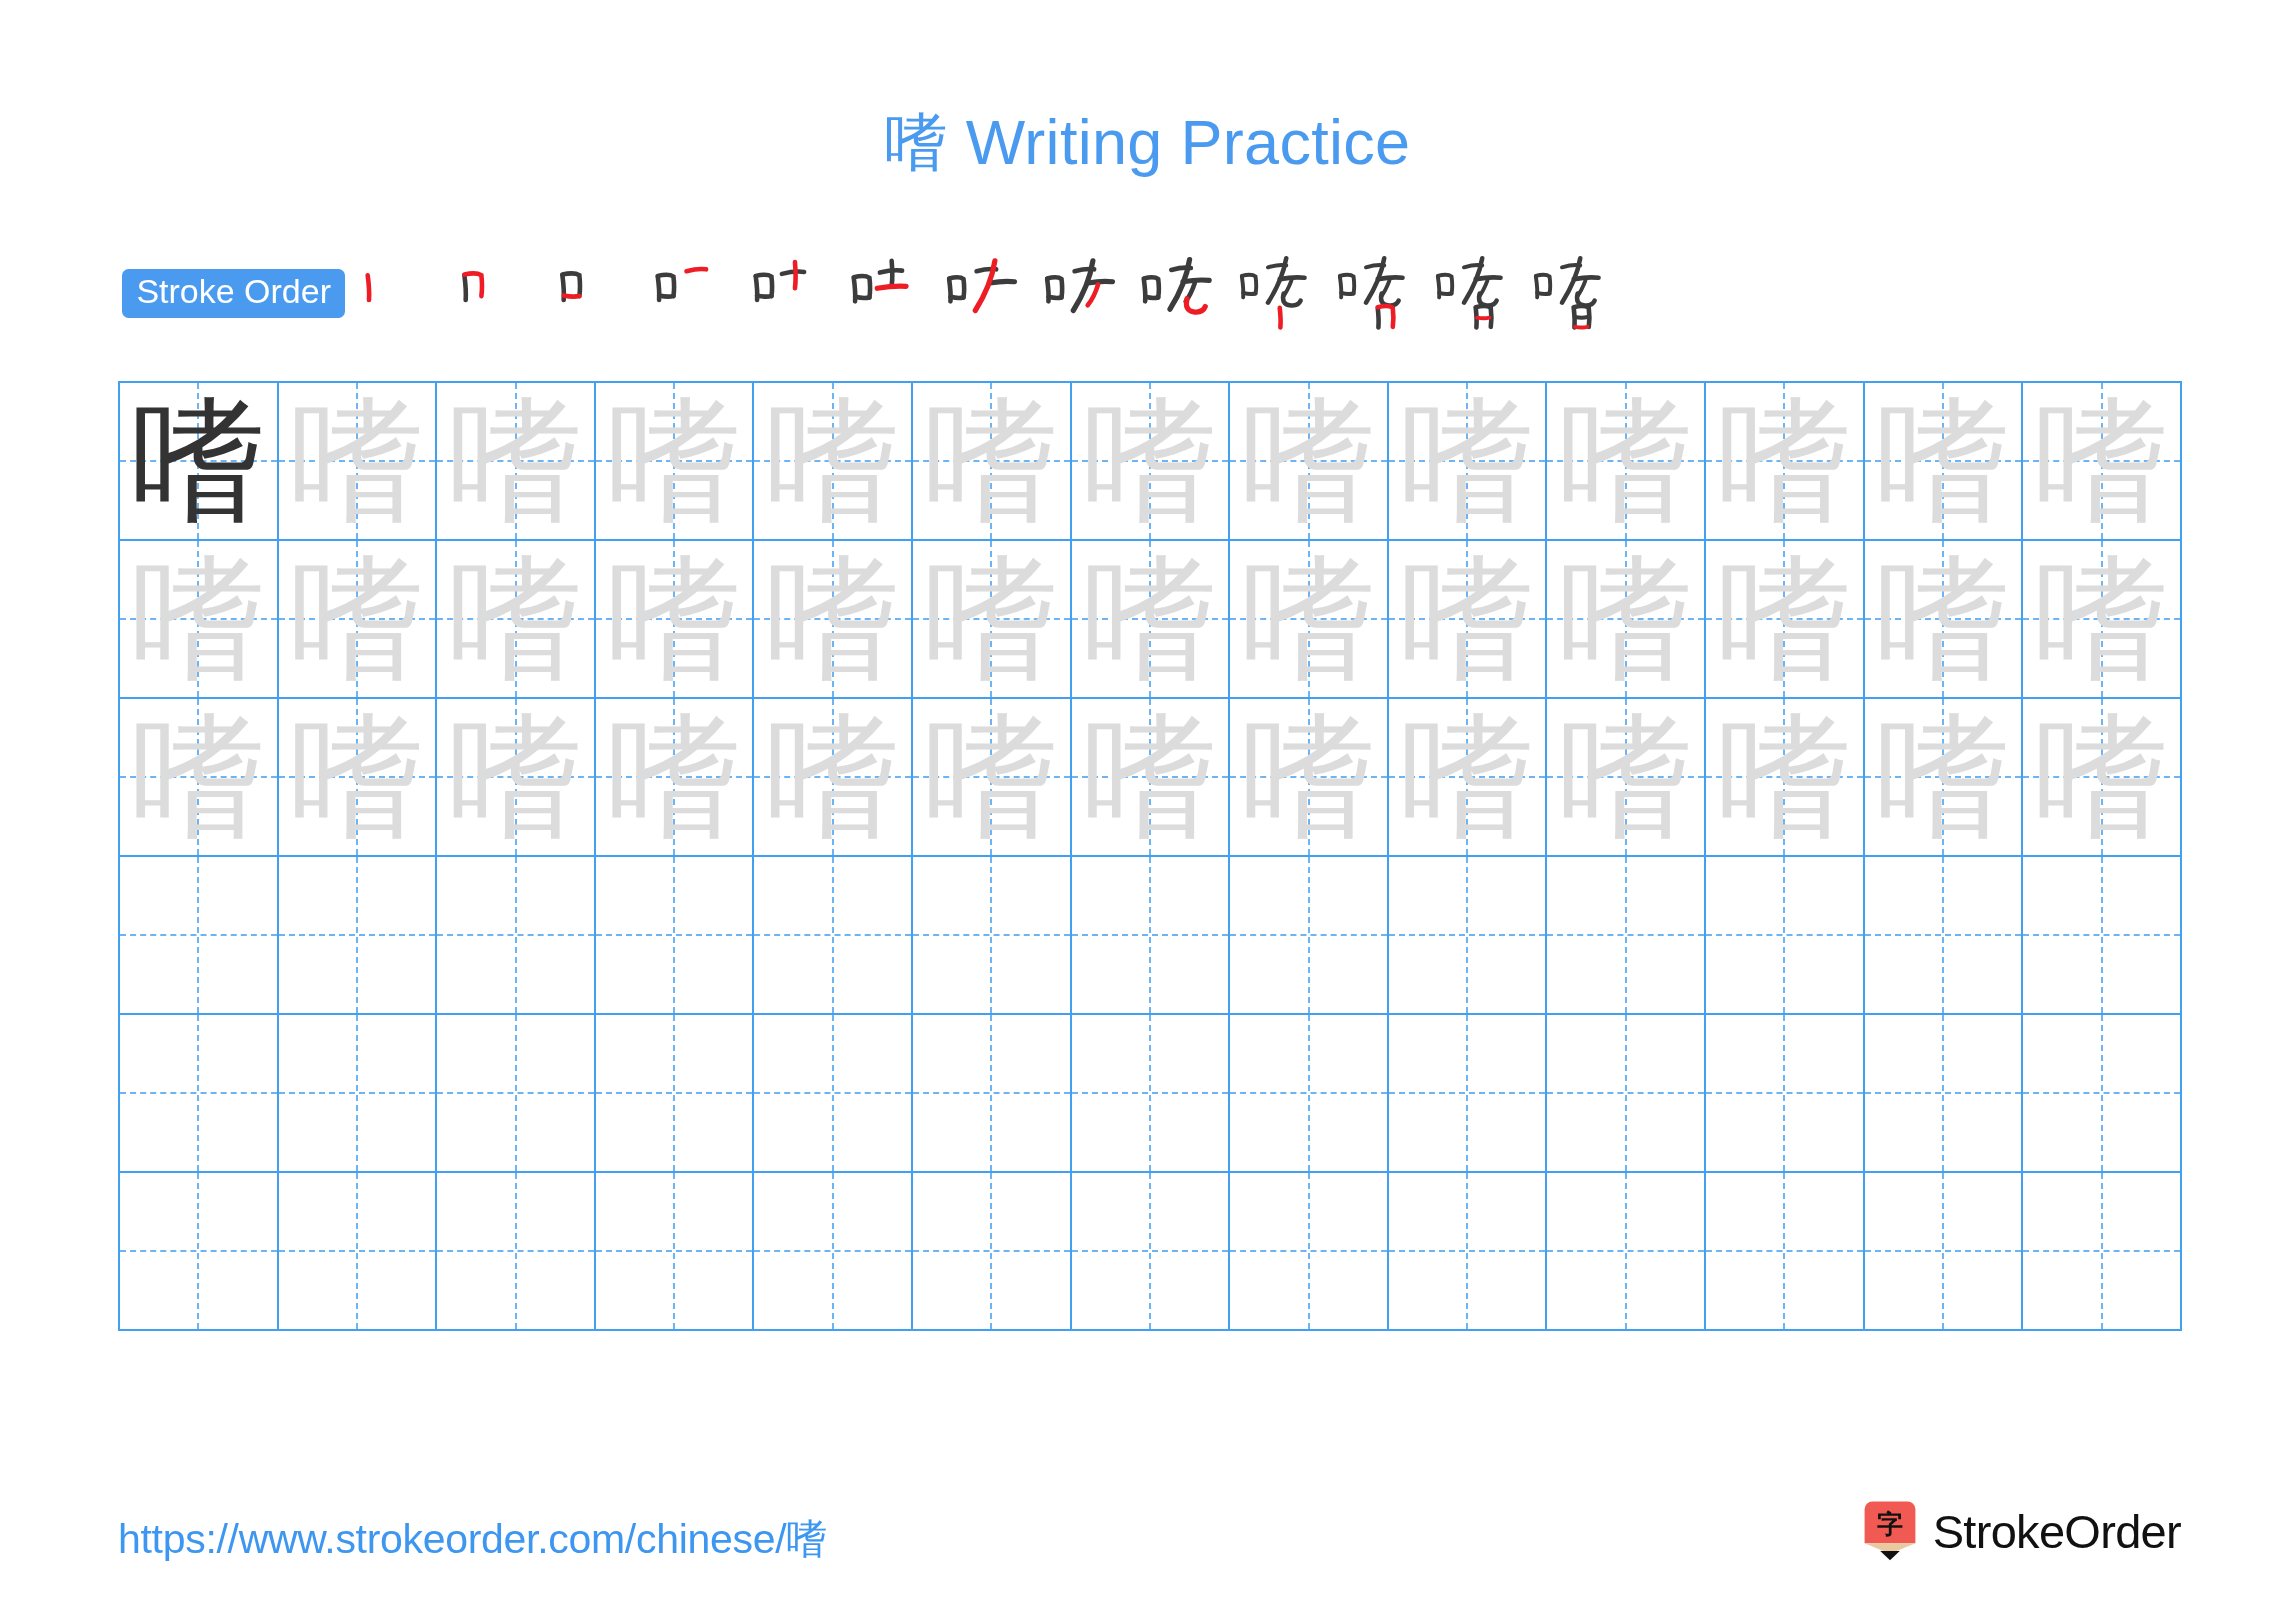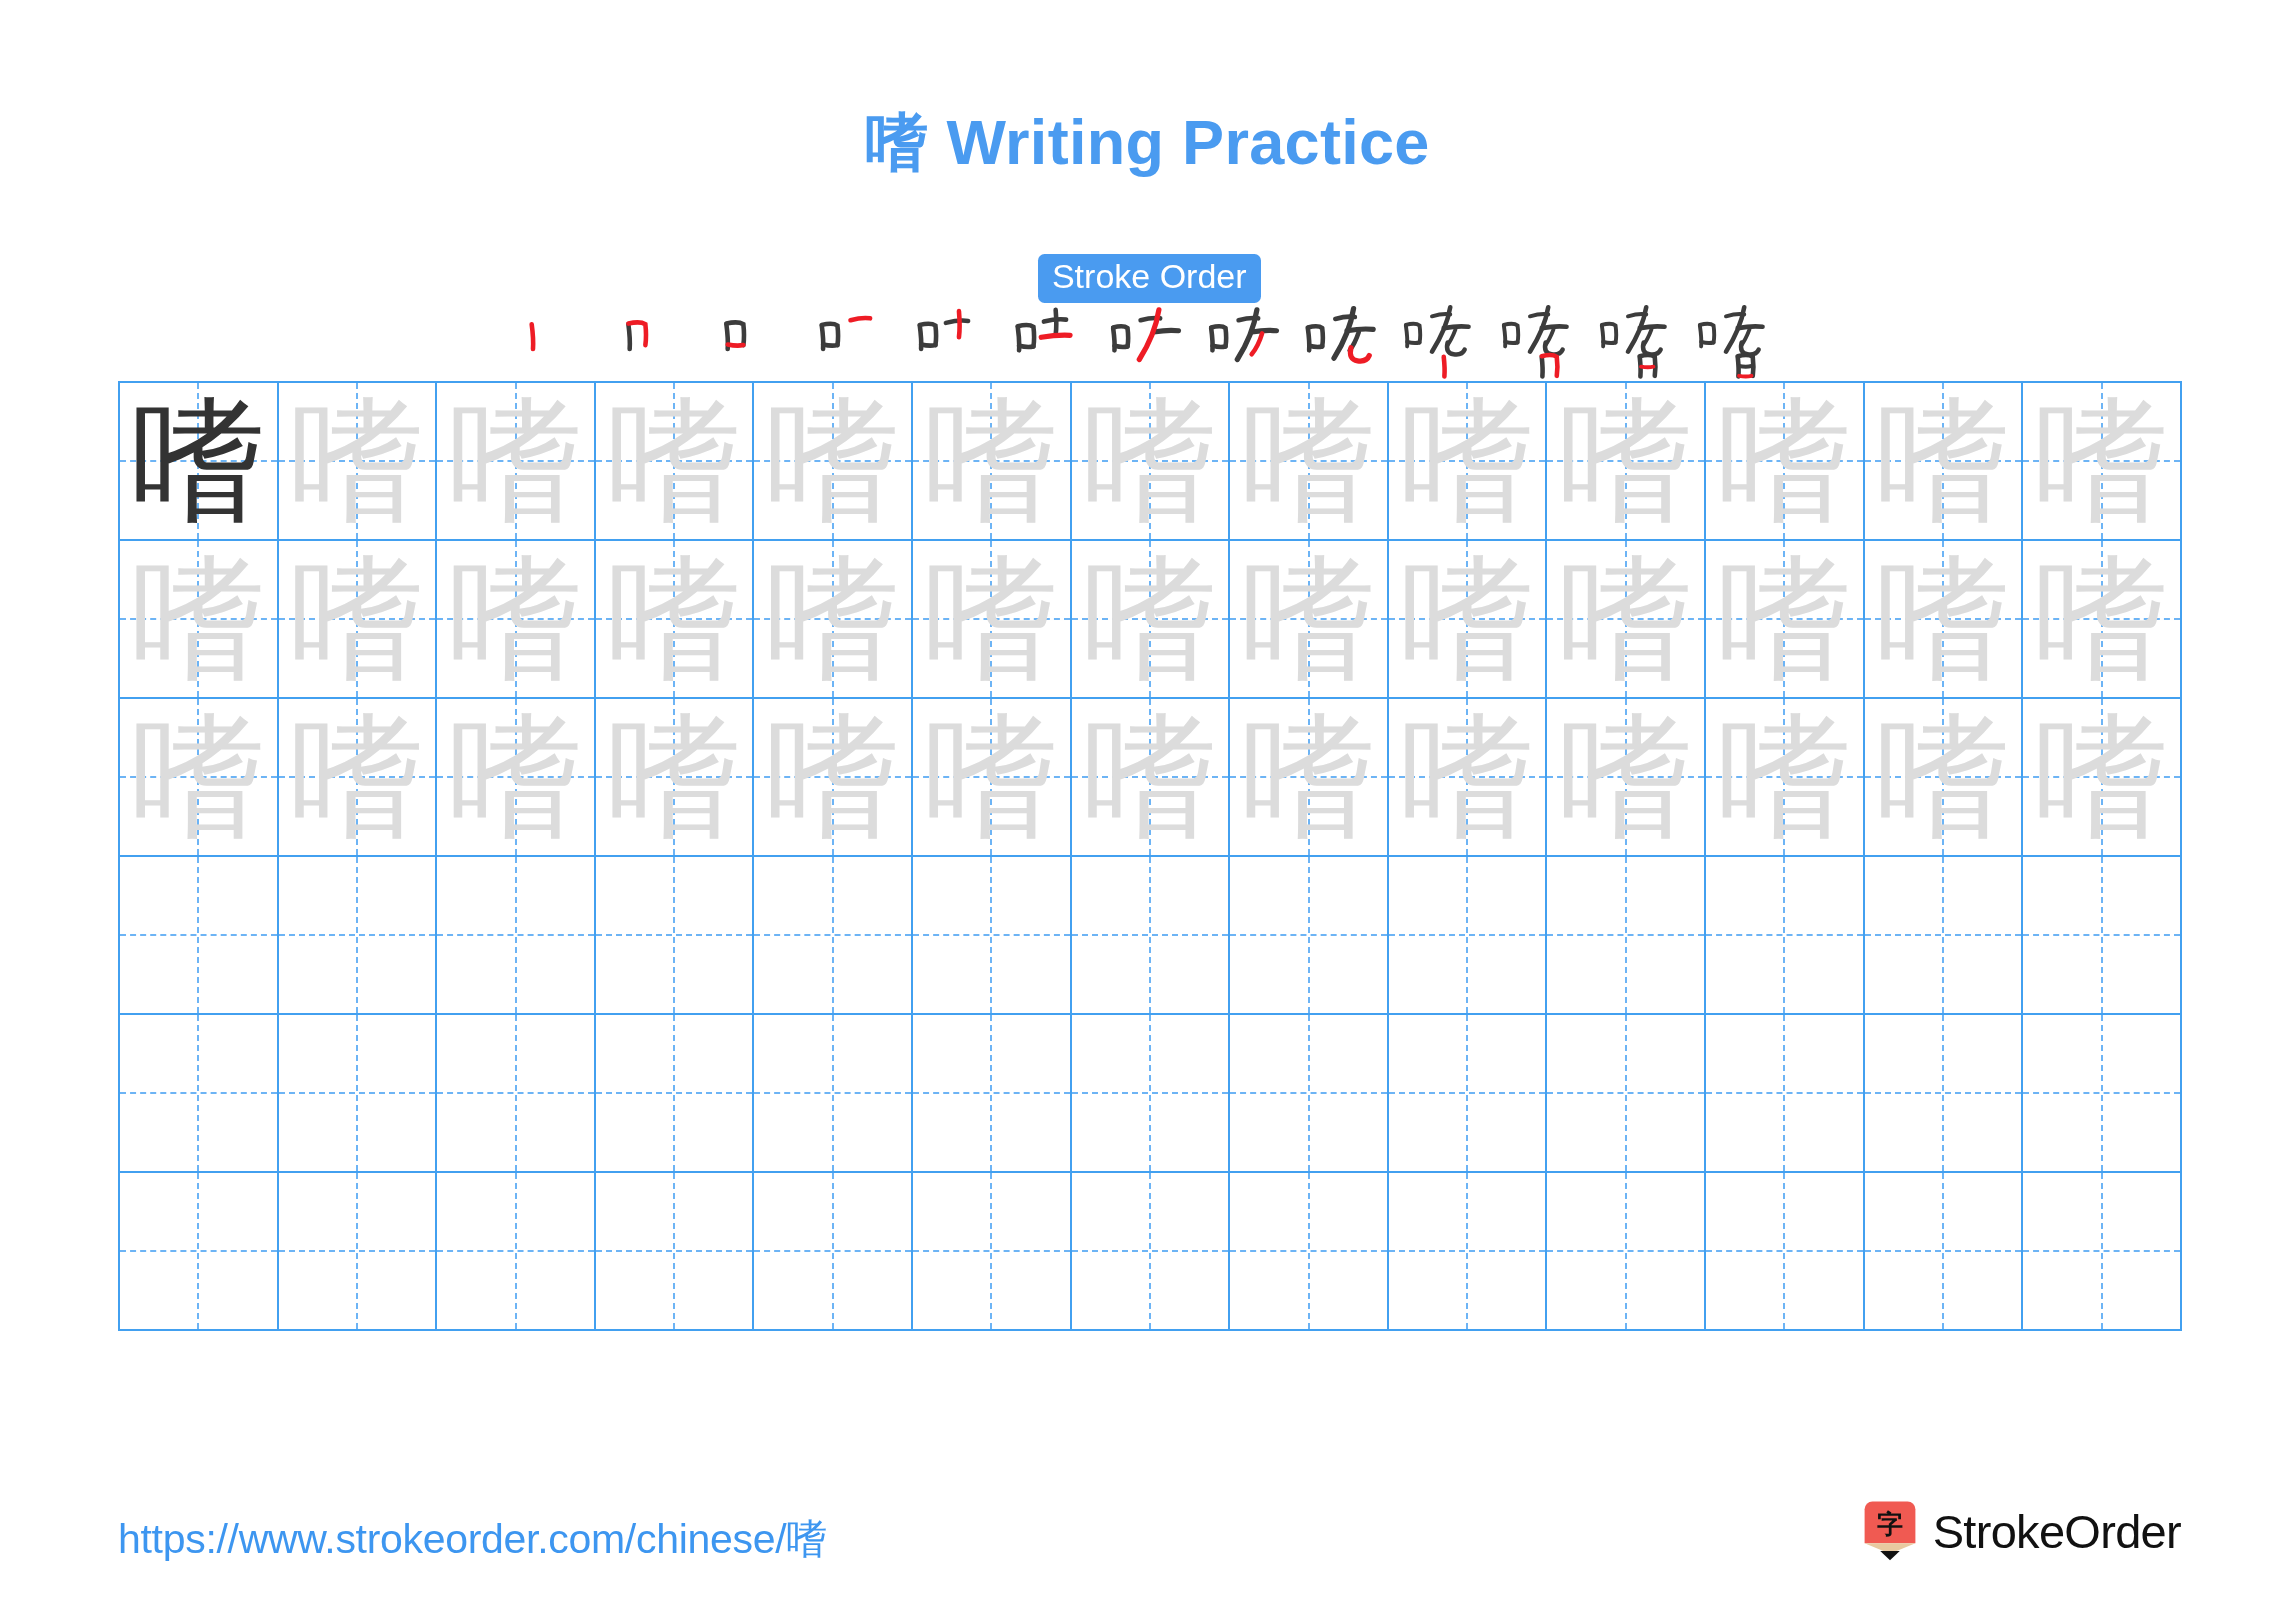"嗜 Writing Practice" .title { font-weight: 700 -> 400 }
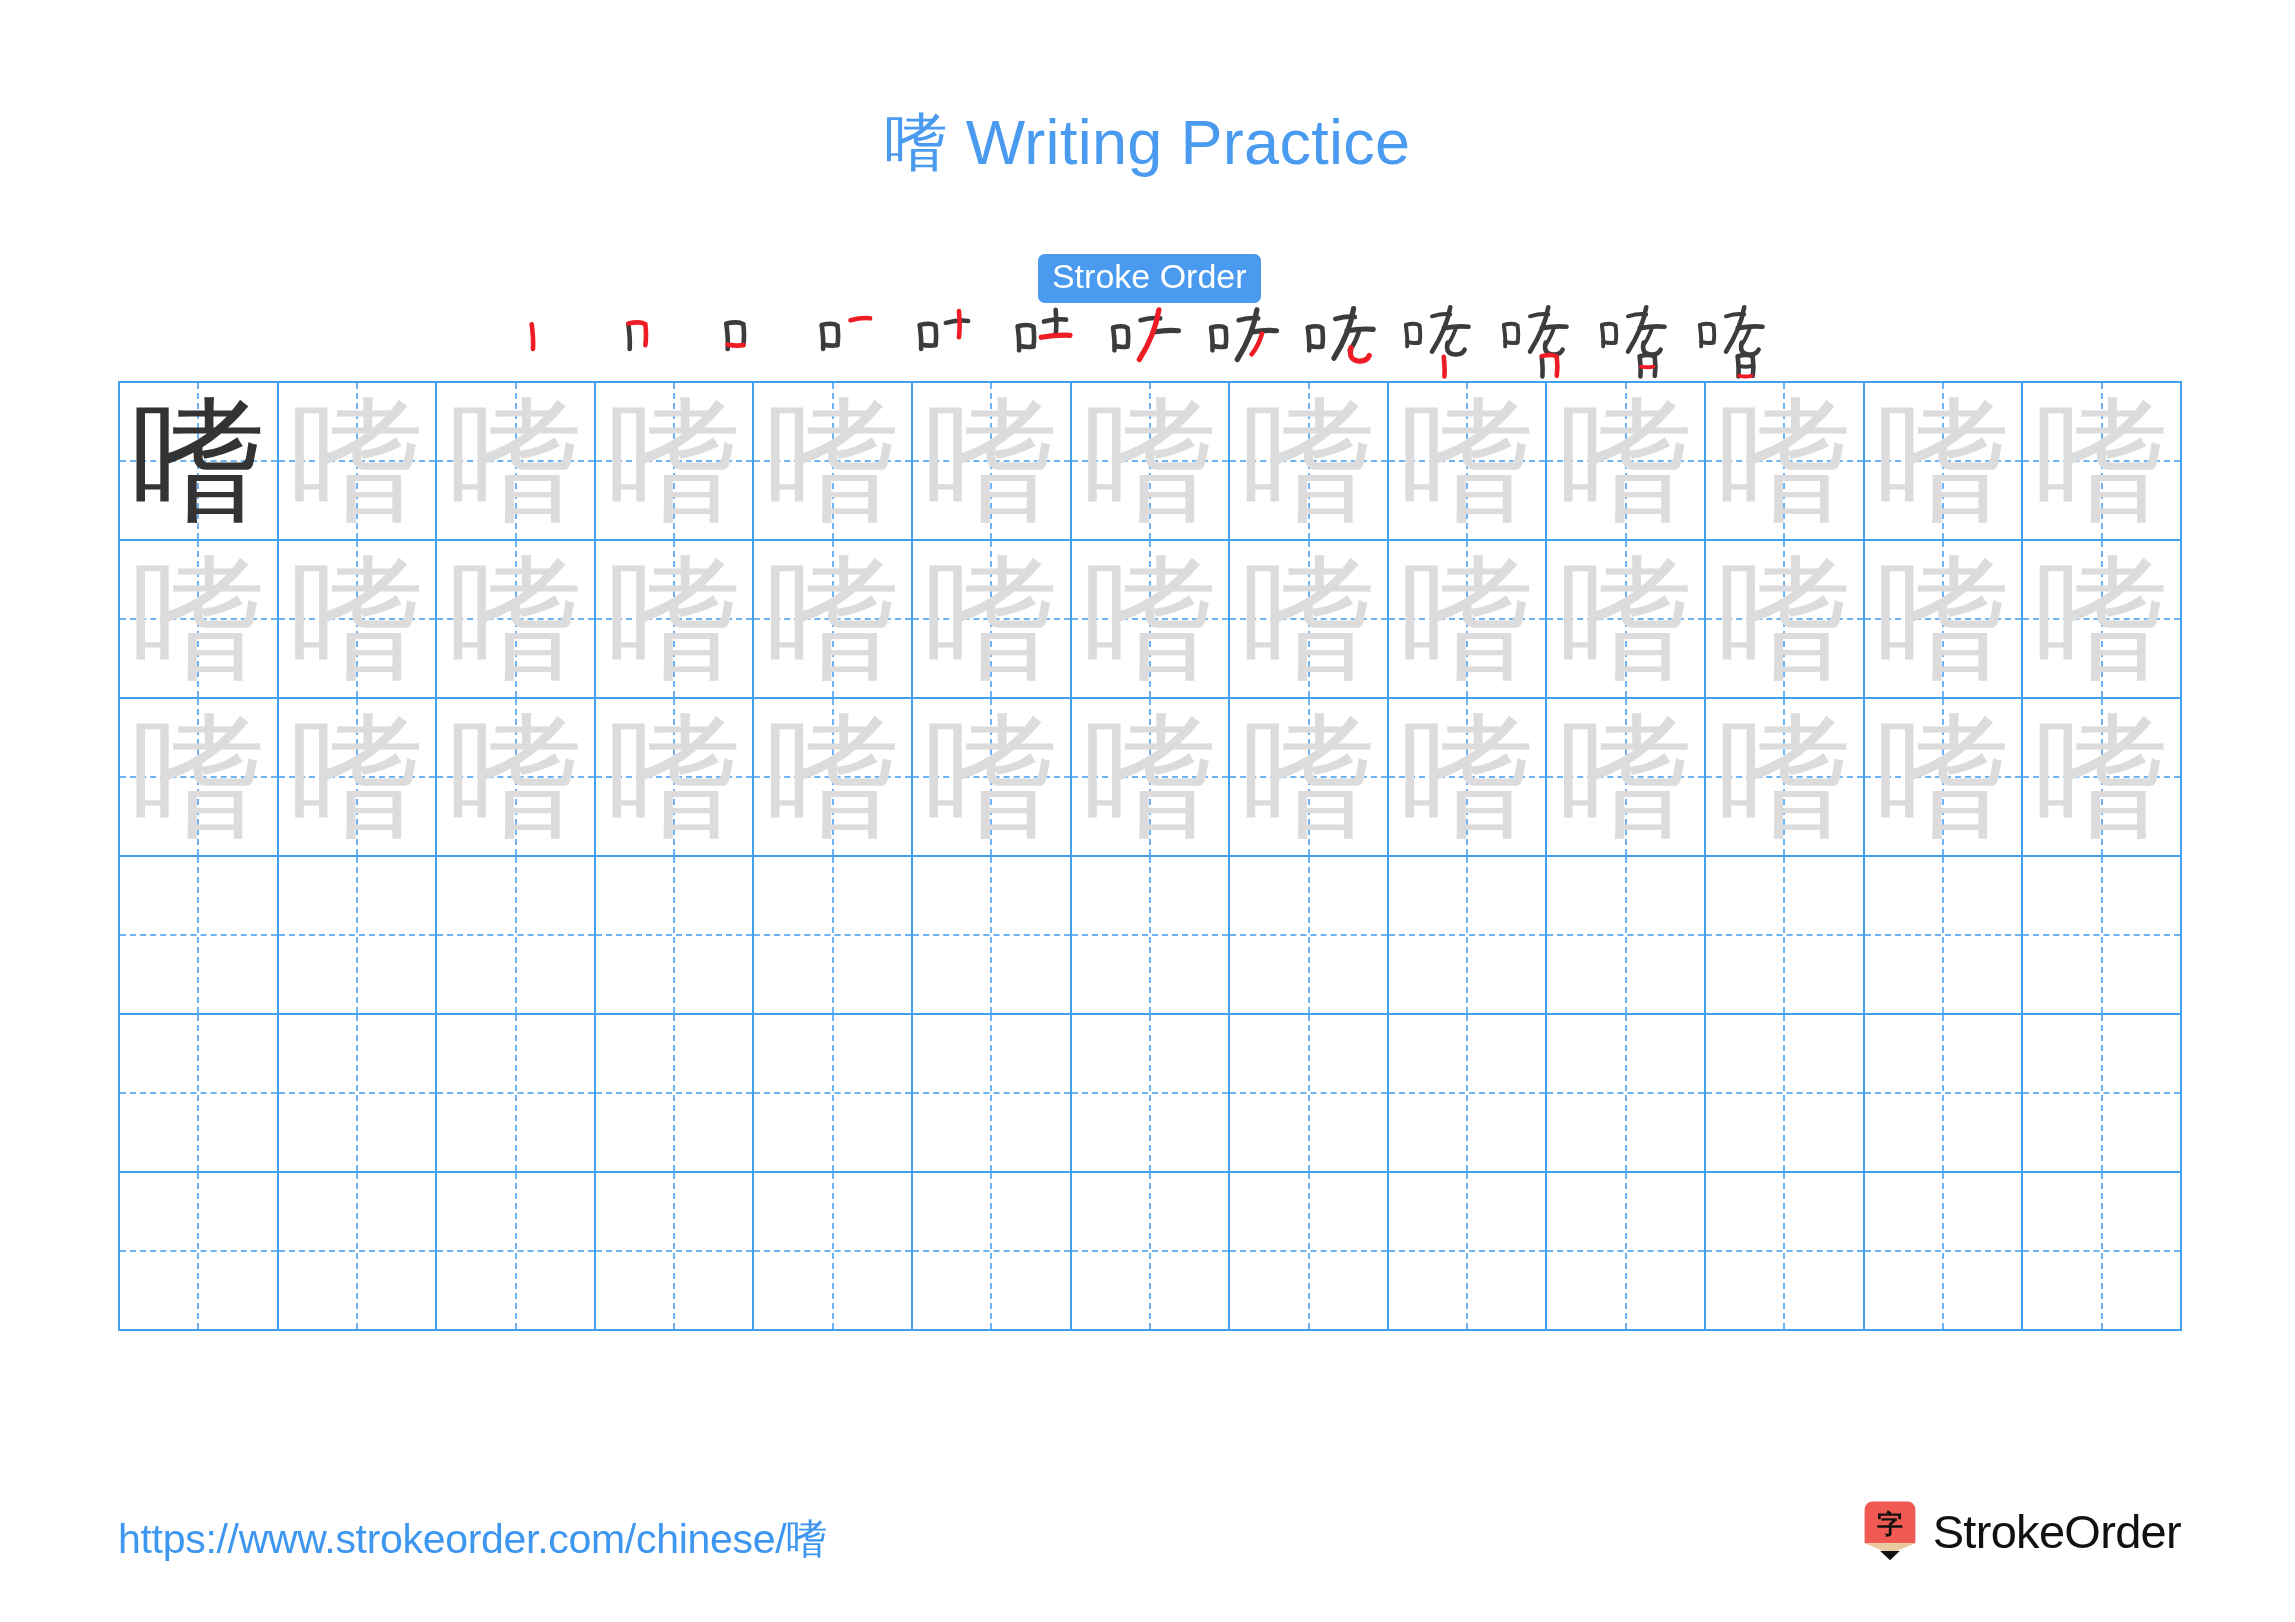"Stroke Order" .stroke-row { flex-direction: column -> none }
